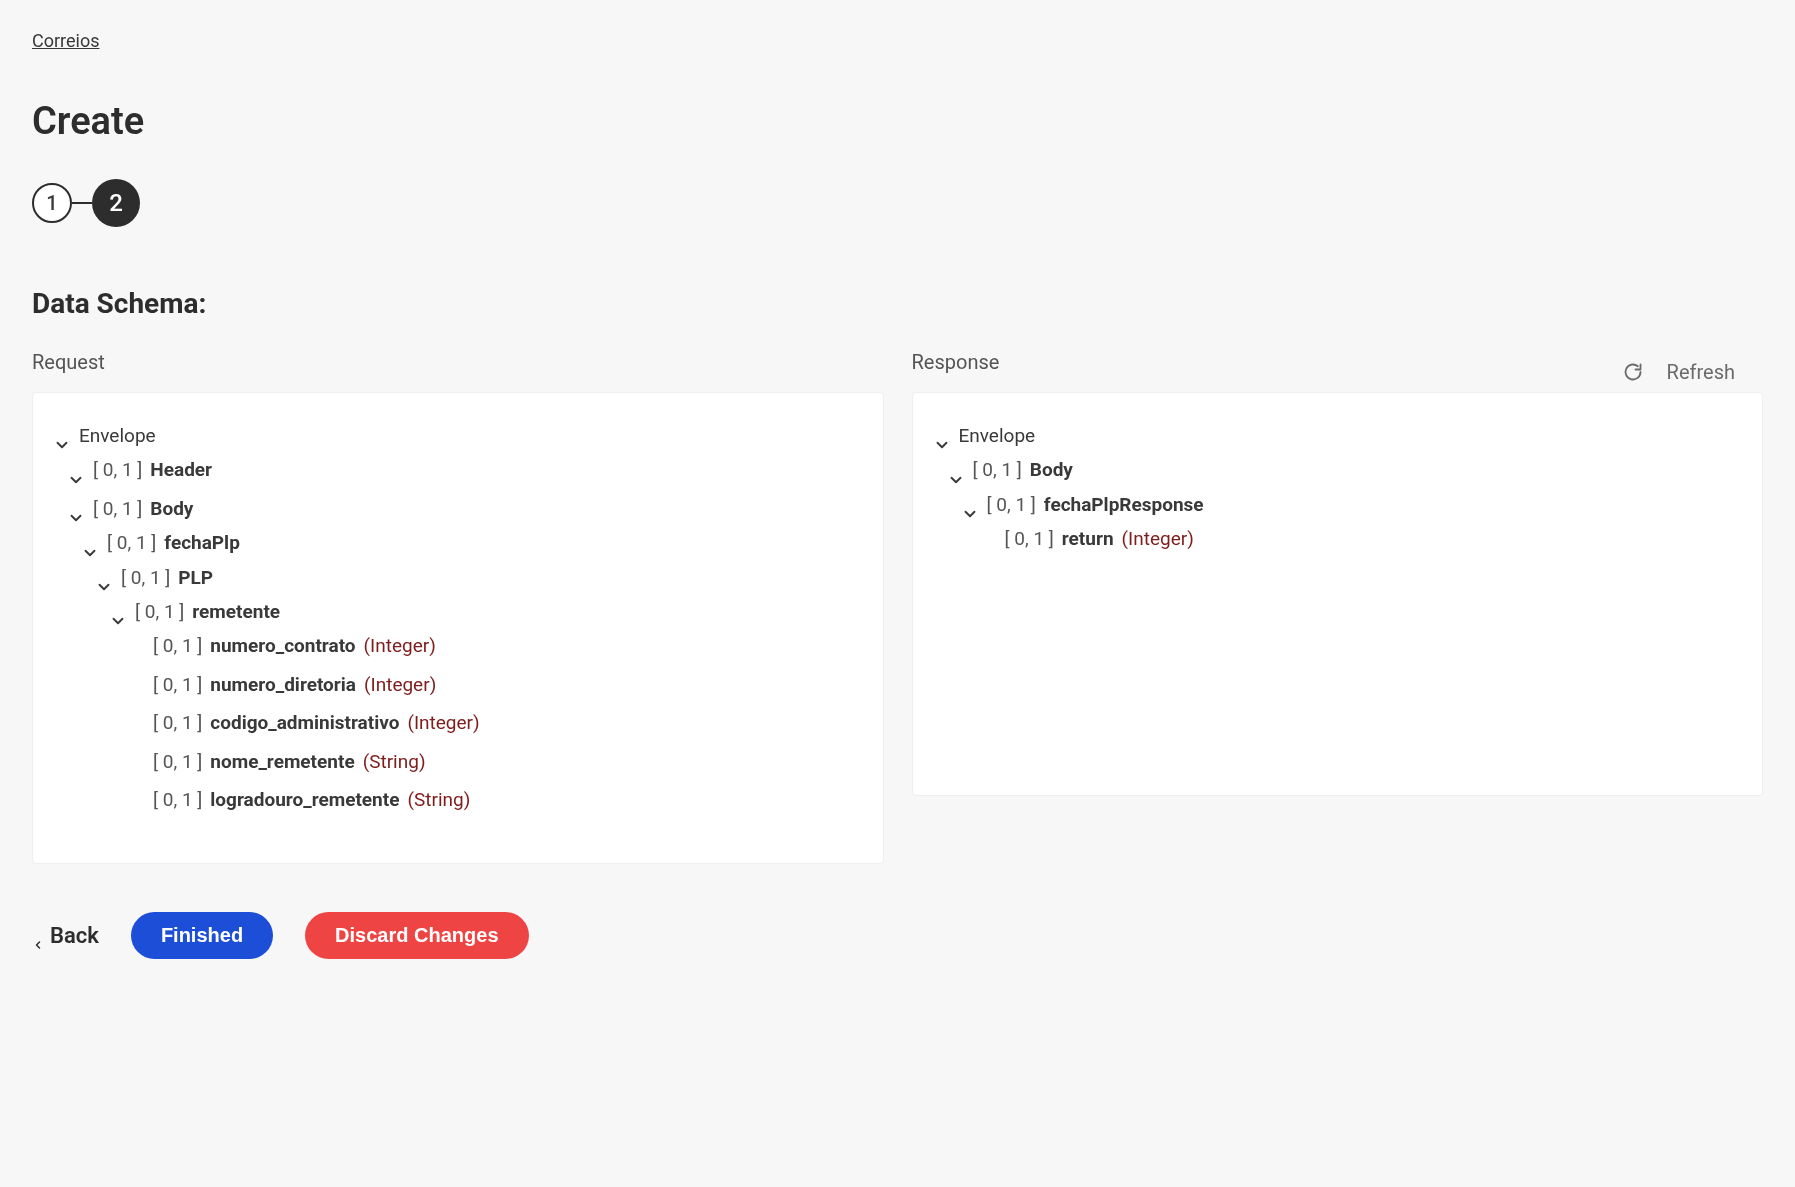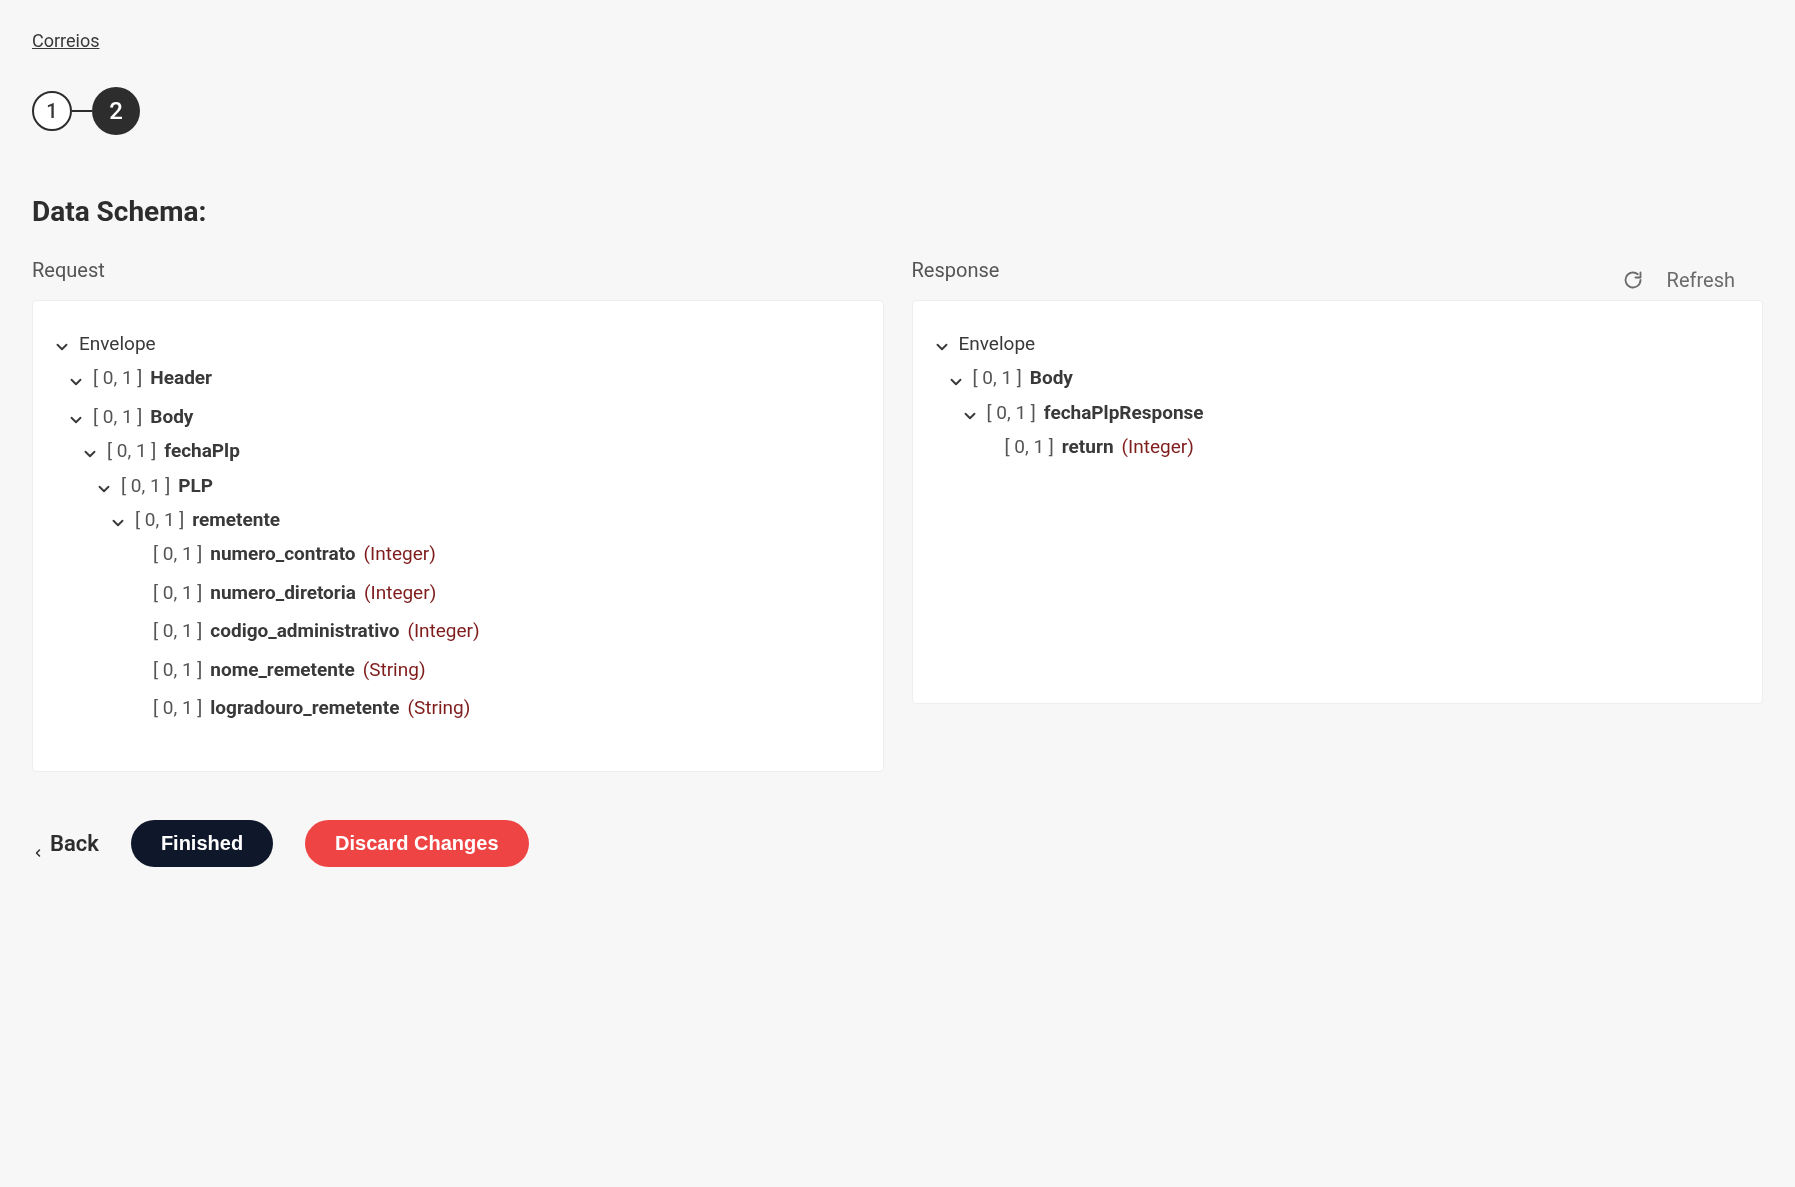"Create" h1.page-title { html: none -> <h1>Create</h1> }
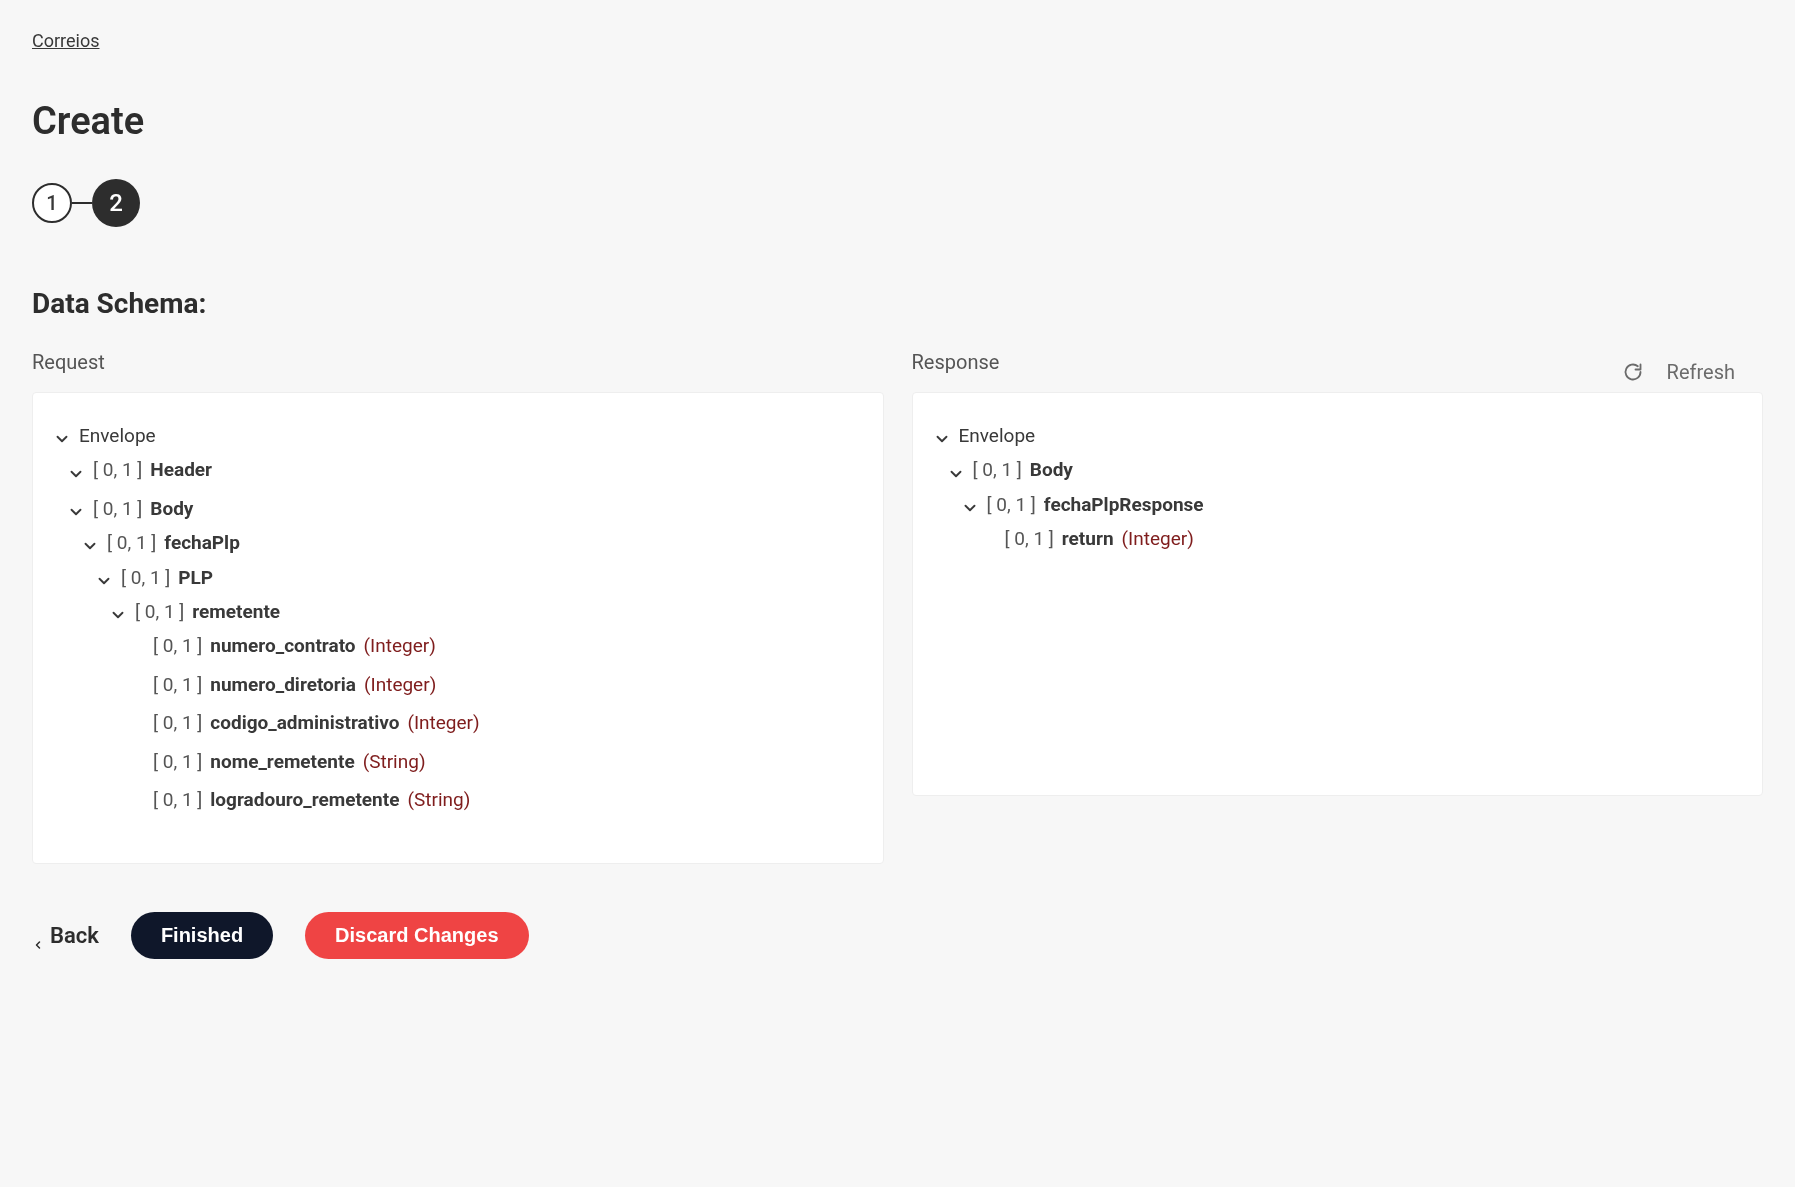"Envelope" .node { align-items: center -> flex-end }
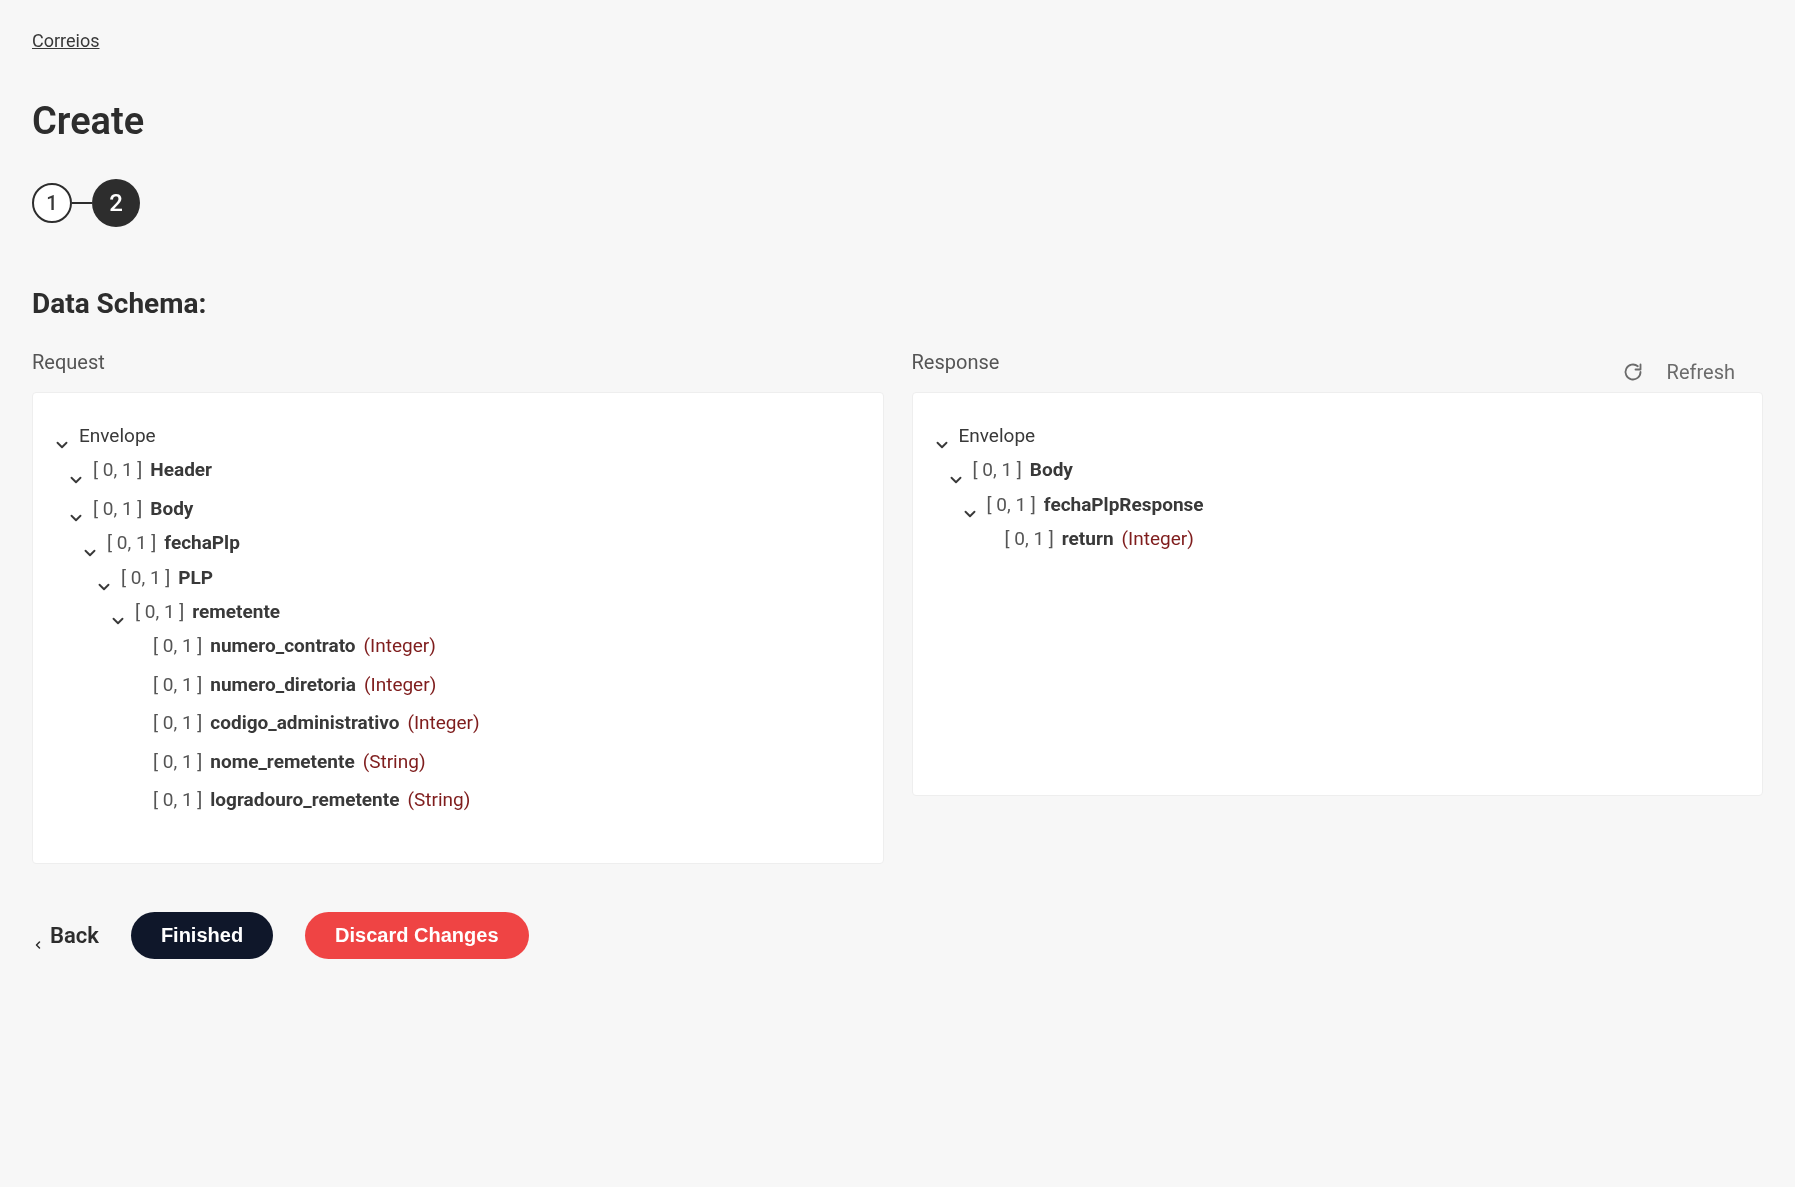"Finished" .btn-primary { background: #0f172a -> #1d4ed8 }
